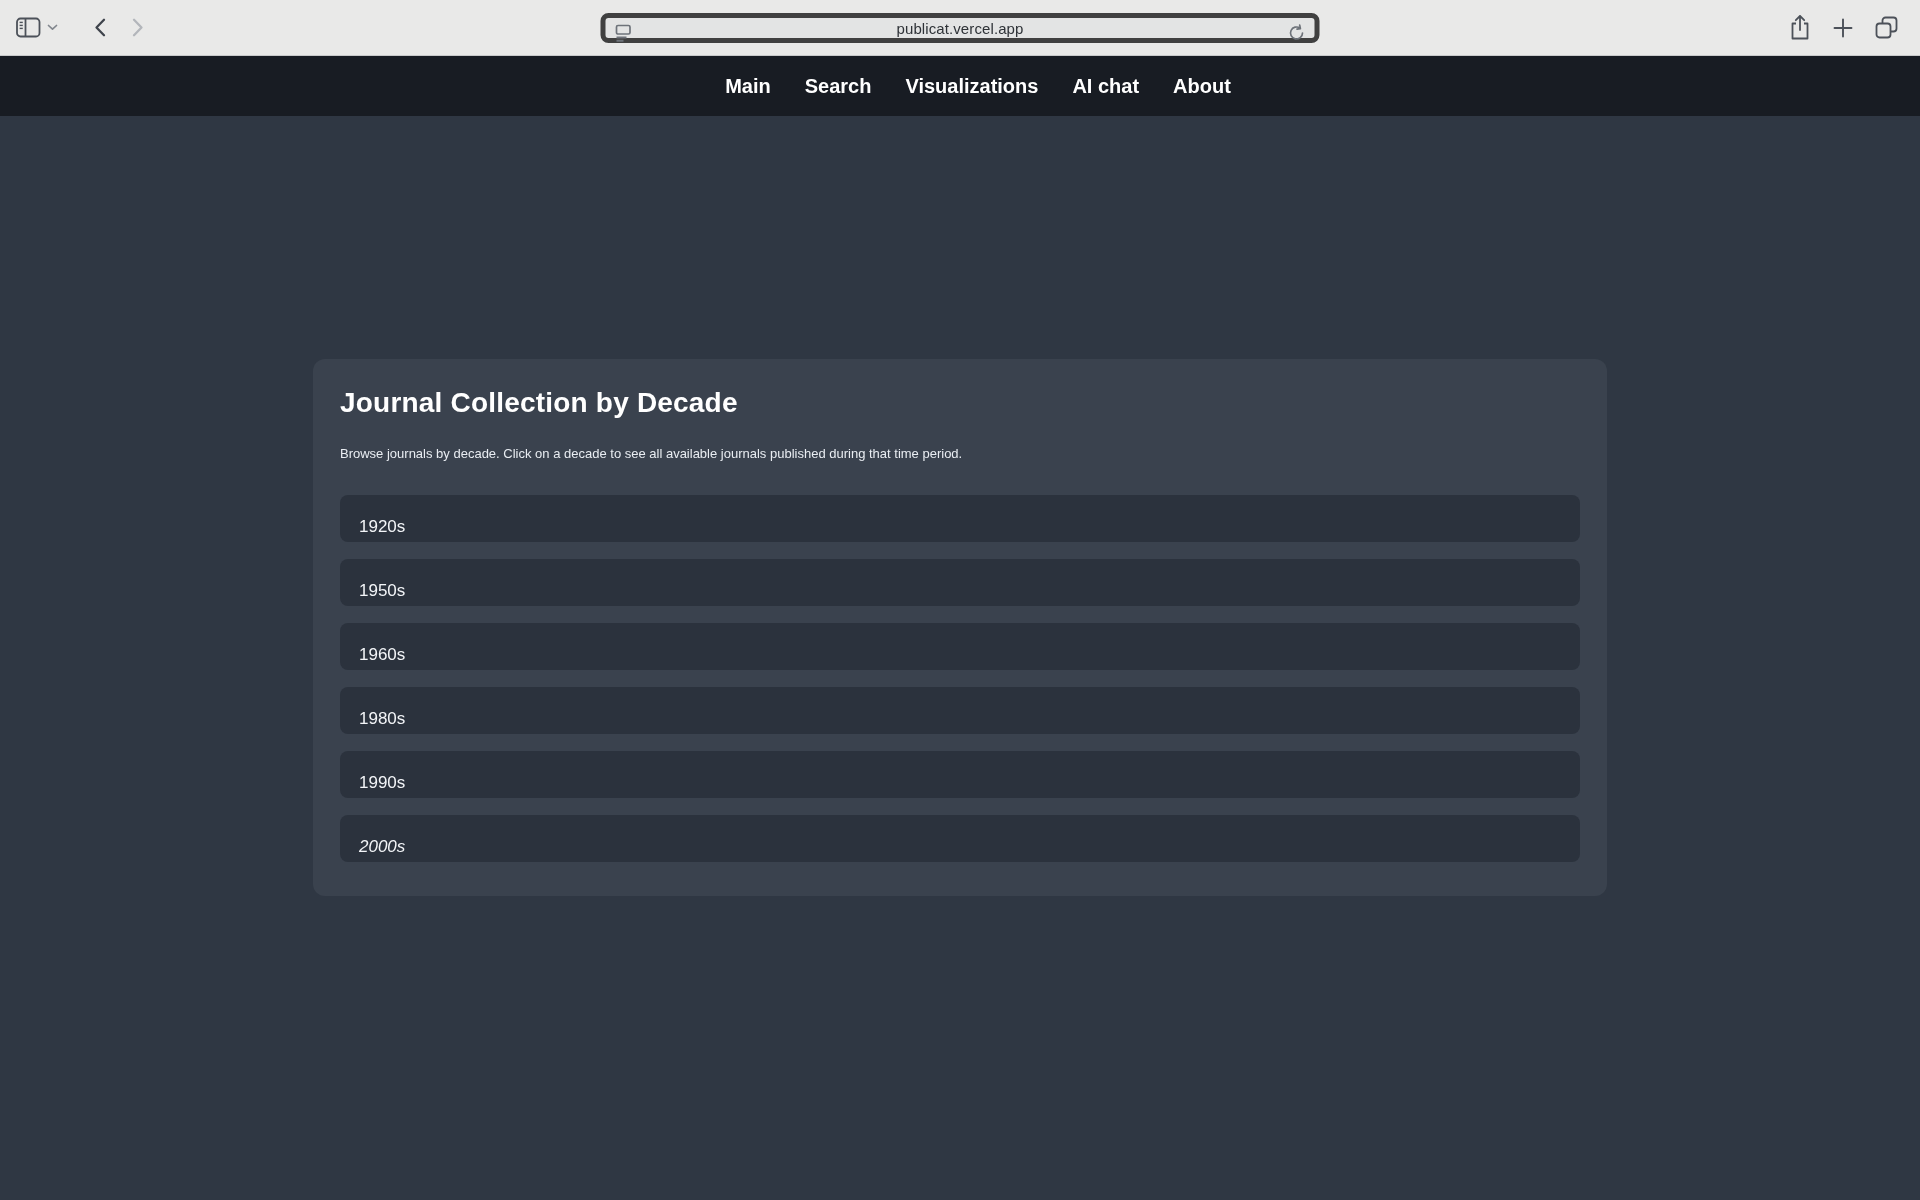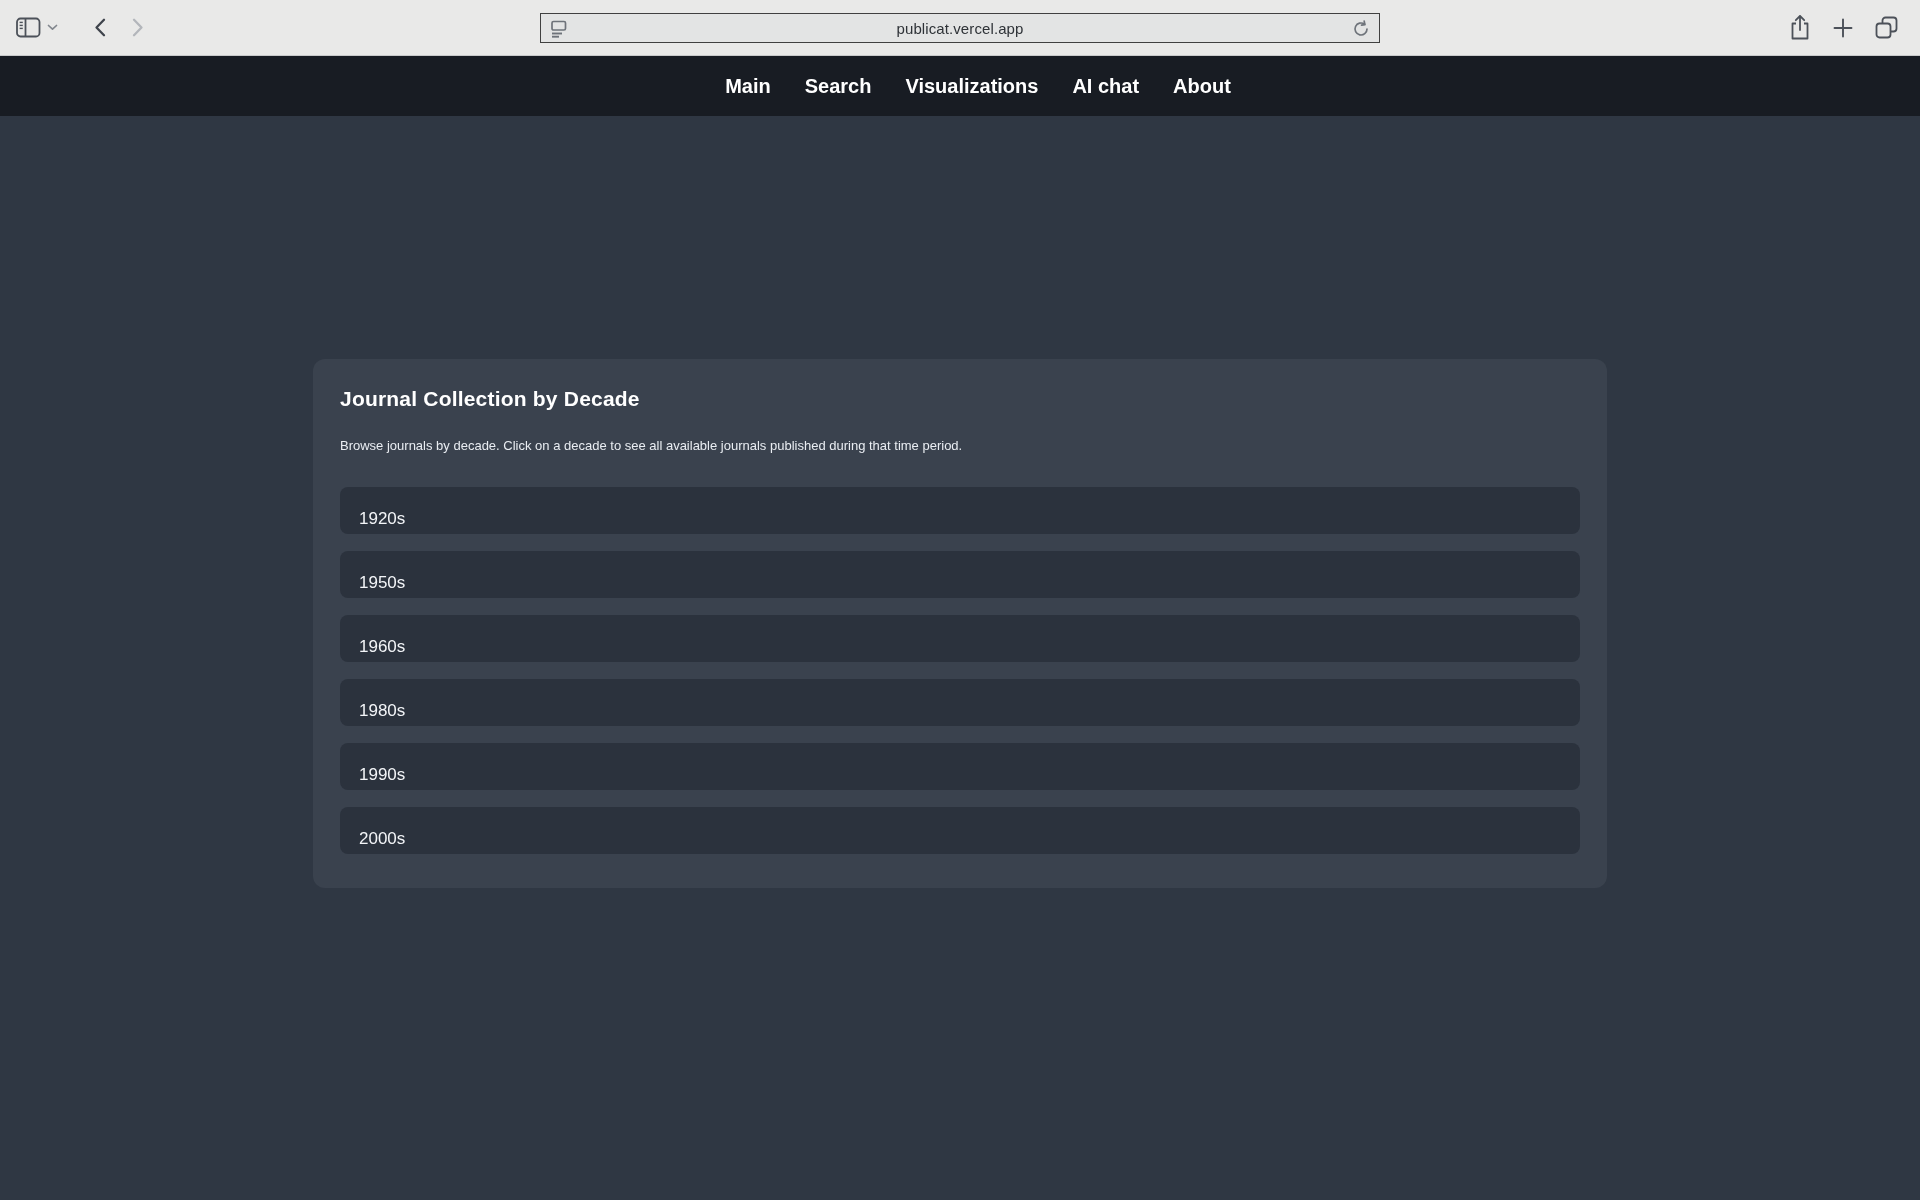"publicat.vercel.app" .urlbar { border: 1px solid #404040 -> 5px solid #404040; border-radius: 0 -> 8px; width: 840px -> 719px }
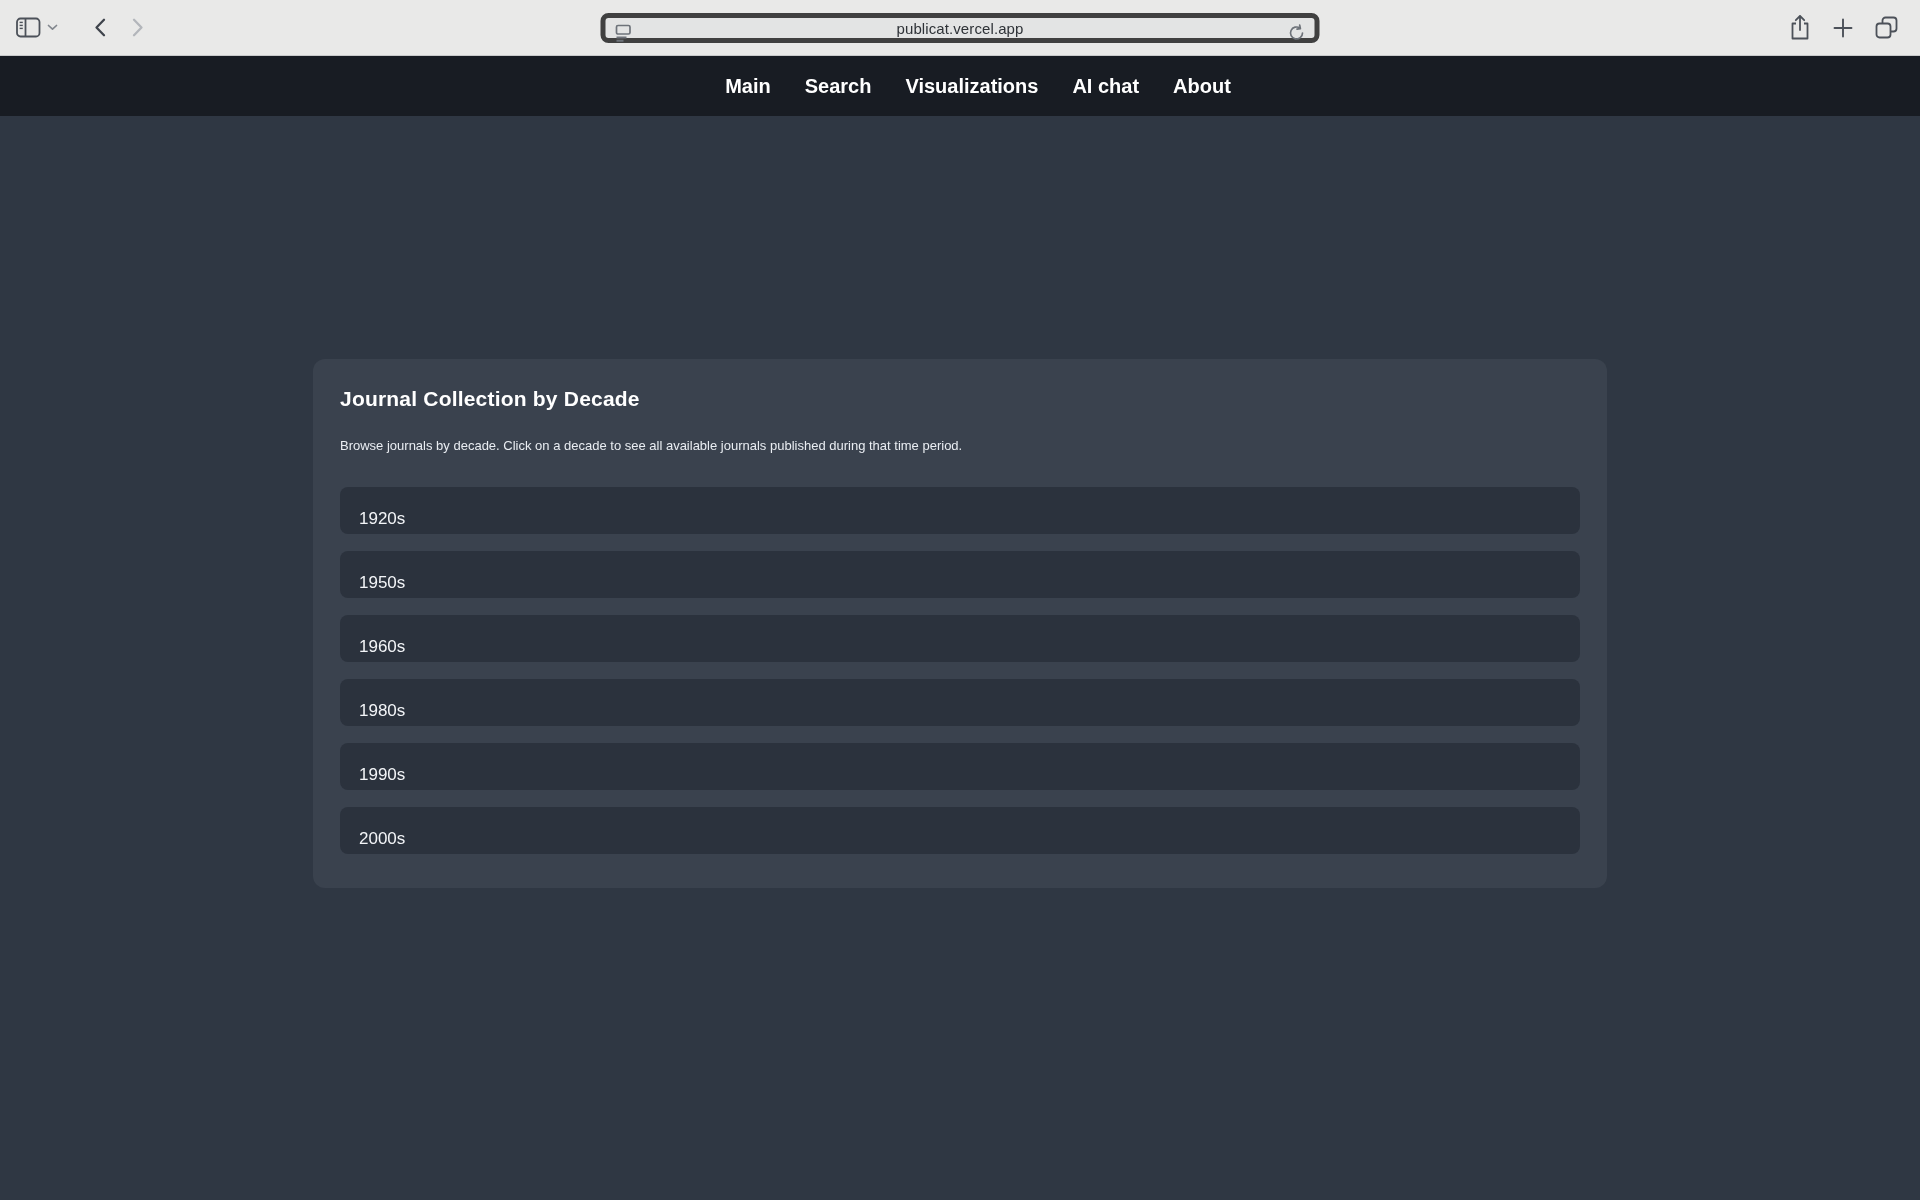"Journal Collection by Decade" .card h1 { font-size: 21px -> 28px }
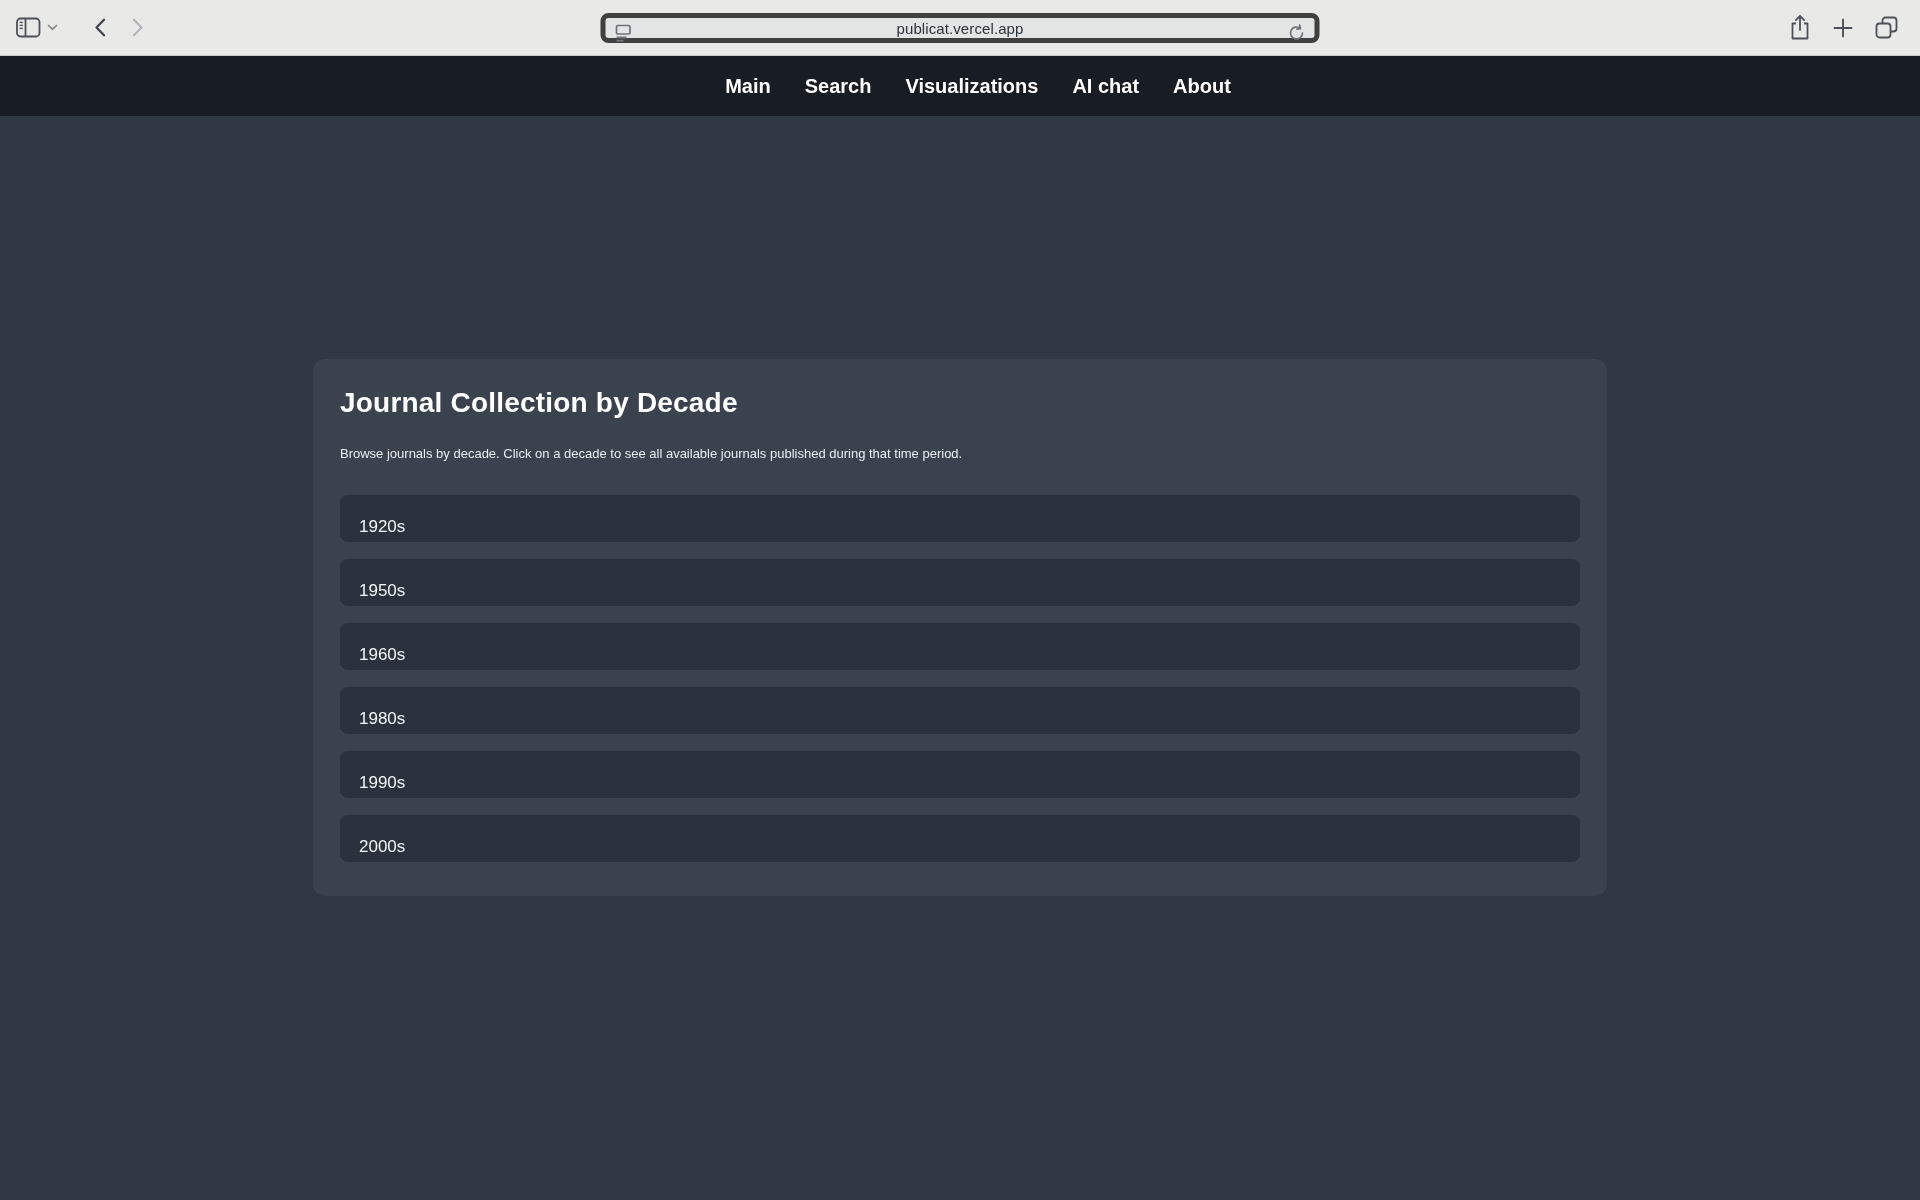"2000s" .decade-btn:last-child { font-style: none -> italic }
